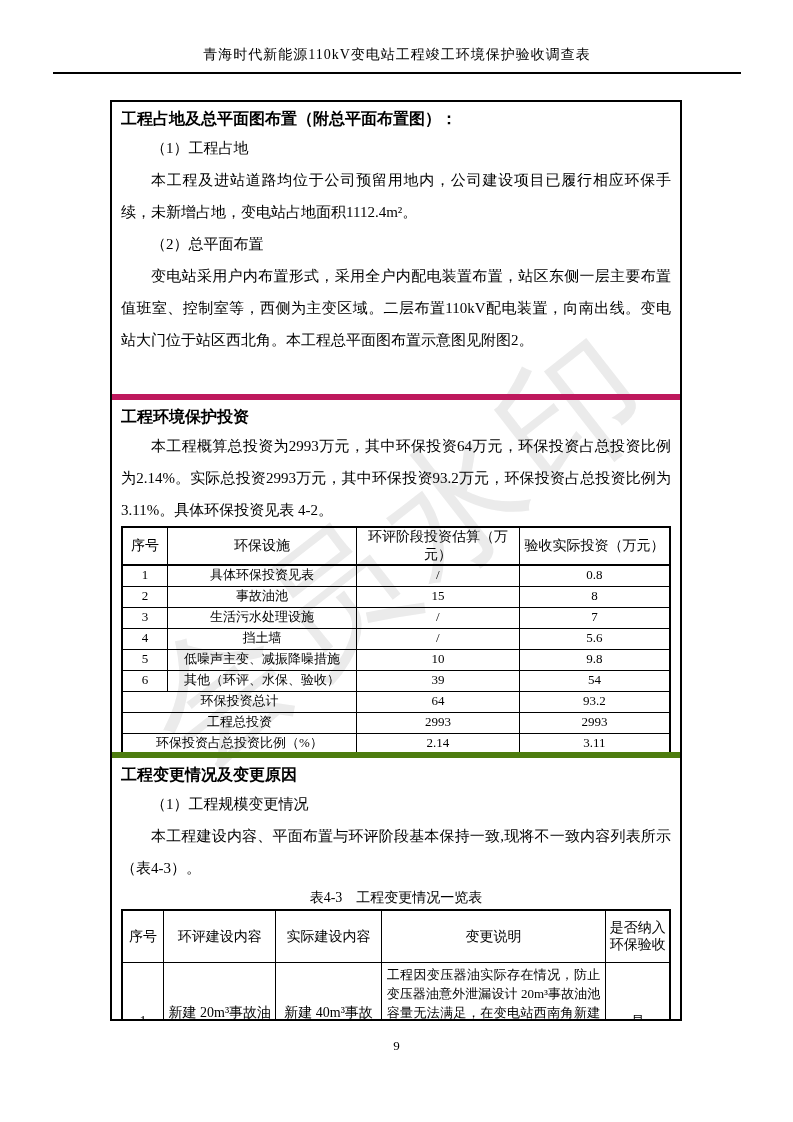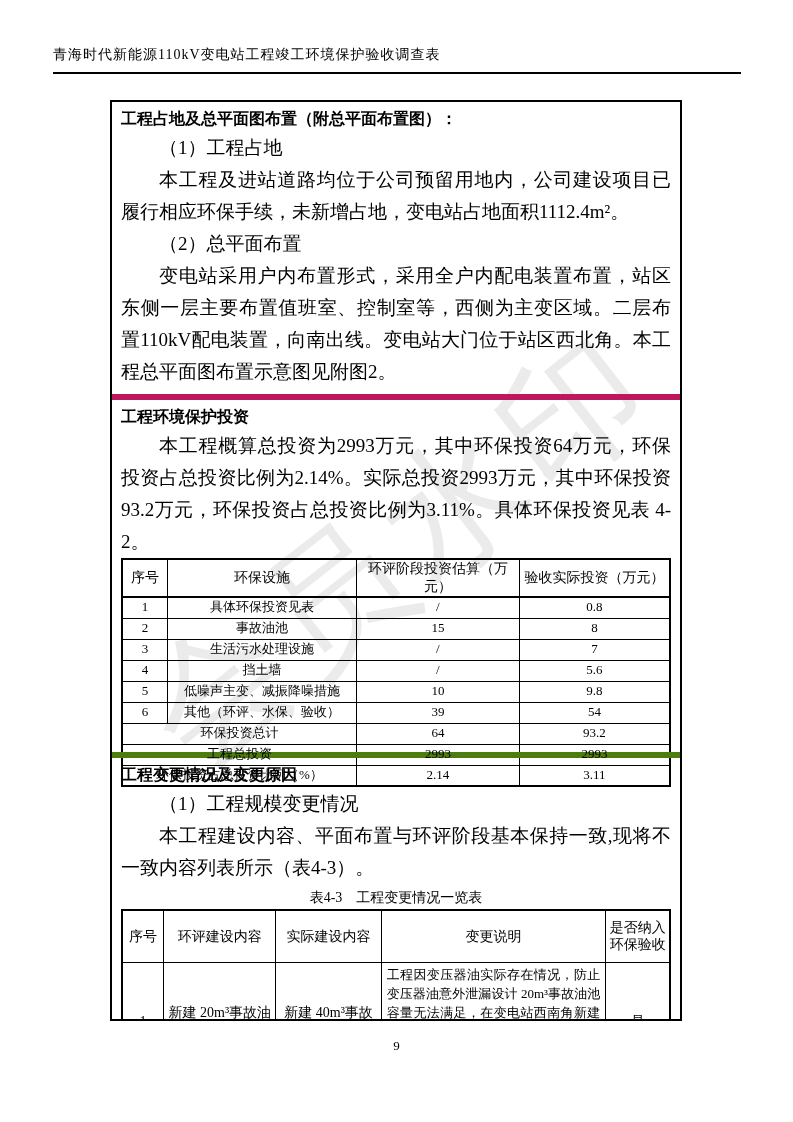"青海时代新能源110kV变电站工程竣工环境保护验收调查表" .doc-header { text-align: left -> center }
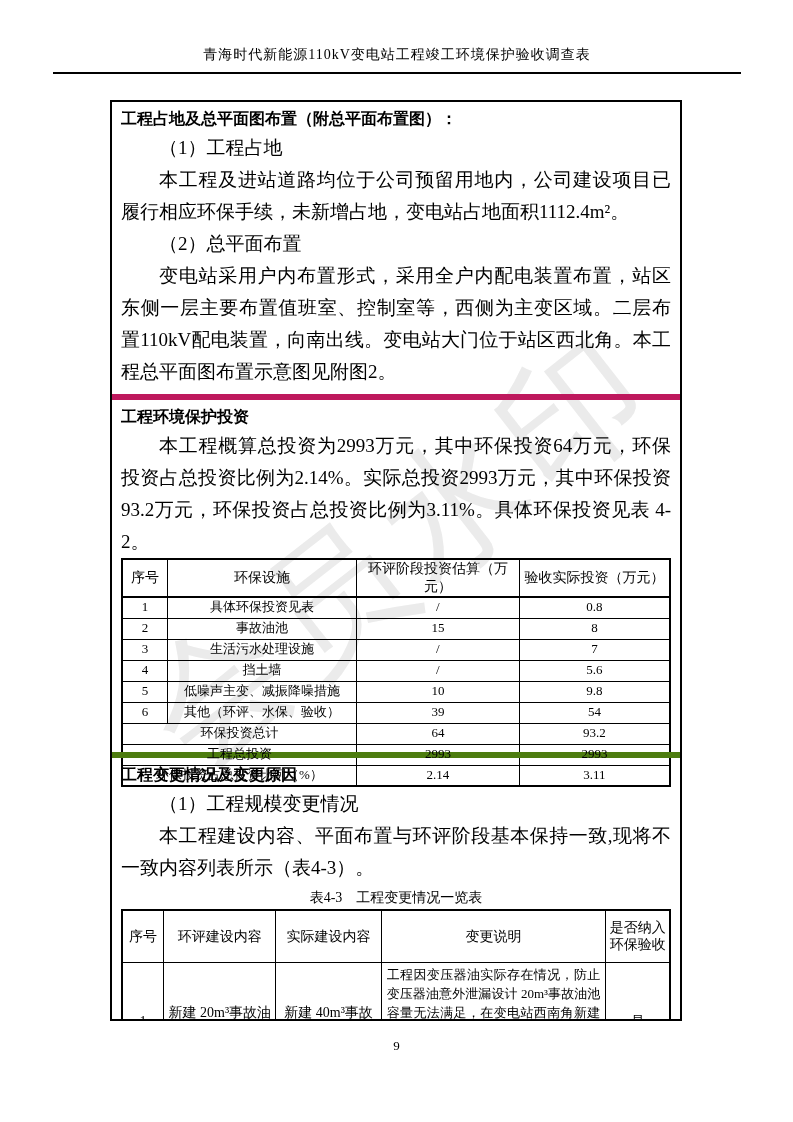"（1）工程占地" .sub,.para { font-size: 19px -> 15px }
